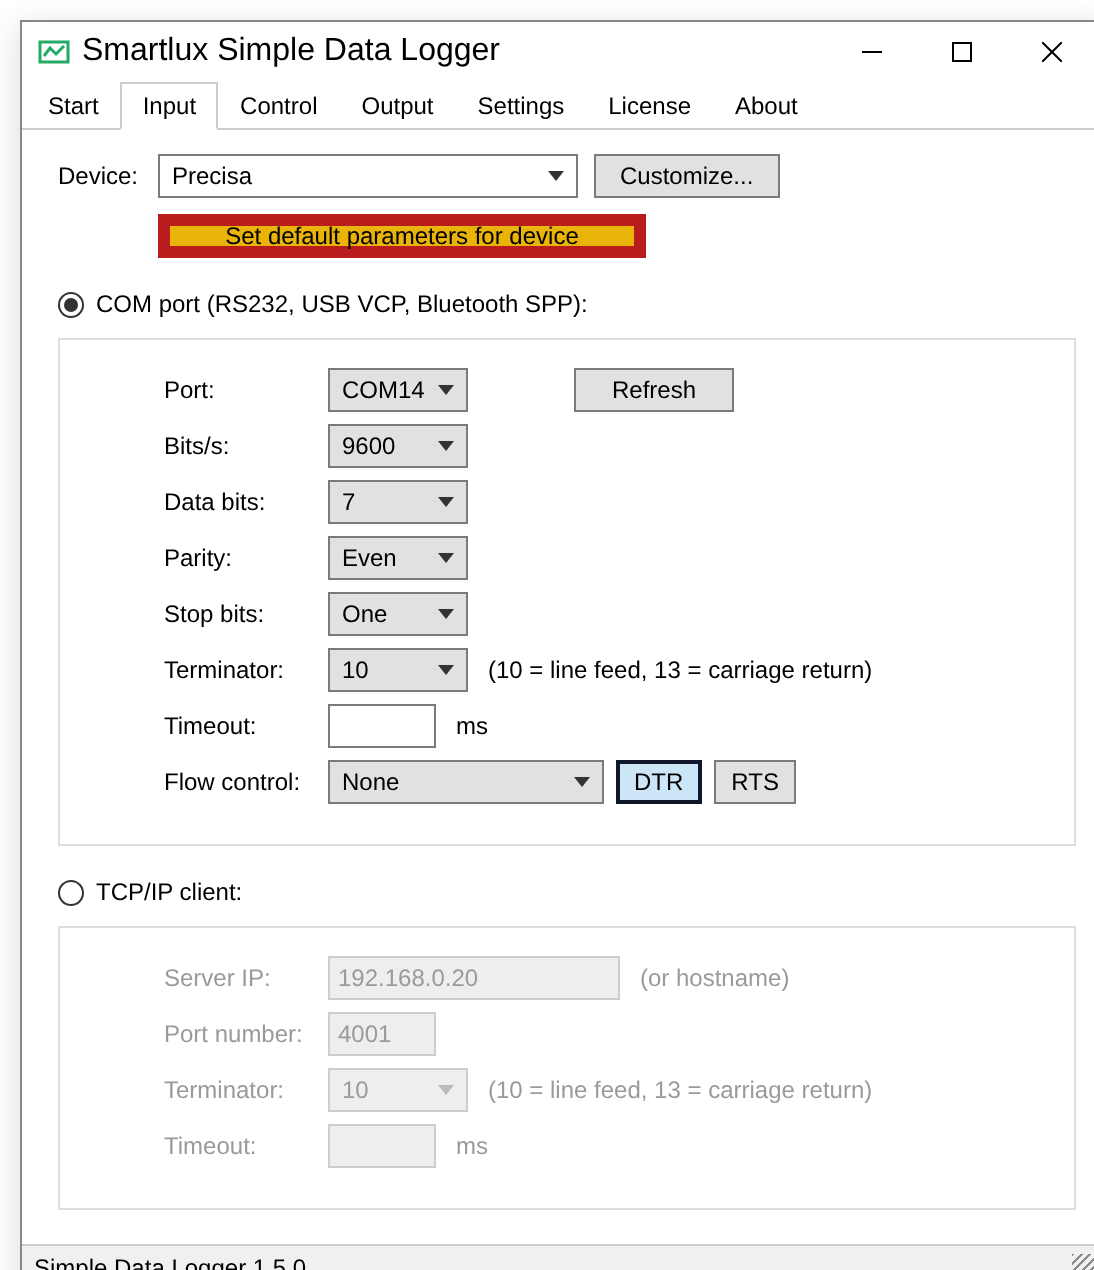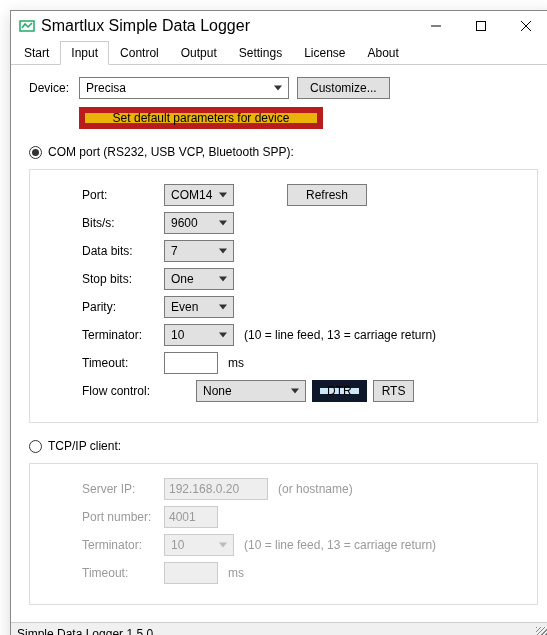"Stop bits:" div.form-row { order: before "Parity:" -> after "Parity:" }
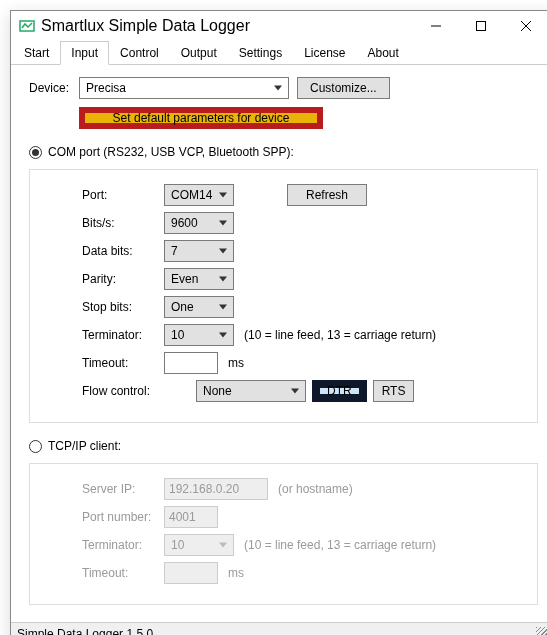"None" .sel.port, .sel.fc { margin-left: 32px -> none; width: 110px -> 138px }
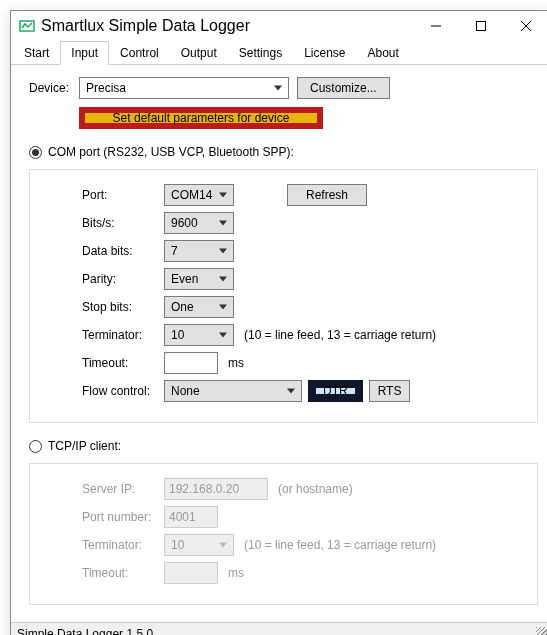"DTR" .toggle.active { border: 8px solid #0f172a -> 2px solid #0f172a }
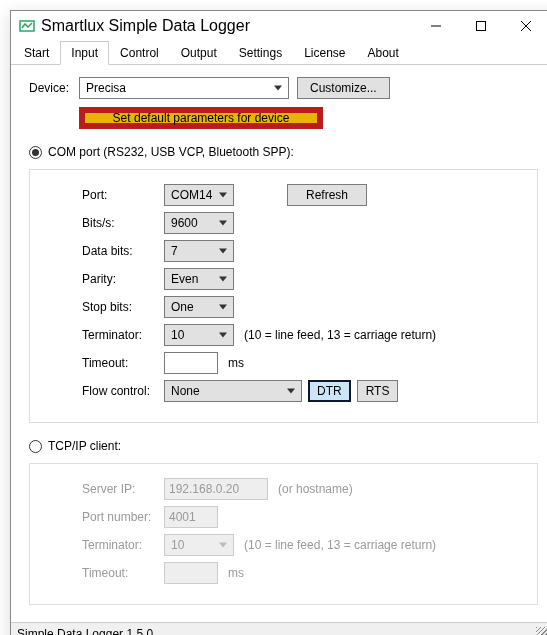"192.168.0.20" input.txt { width: 104px -> 146px }
